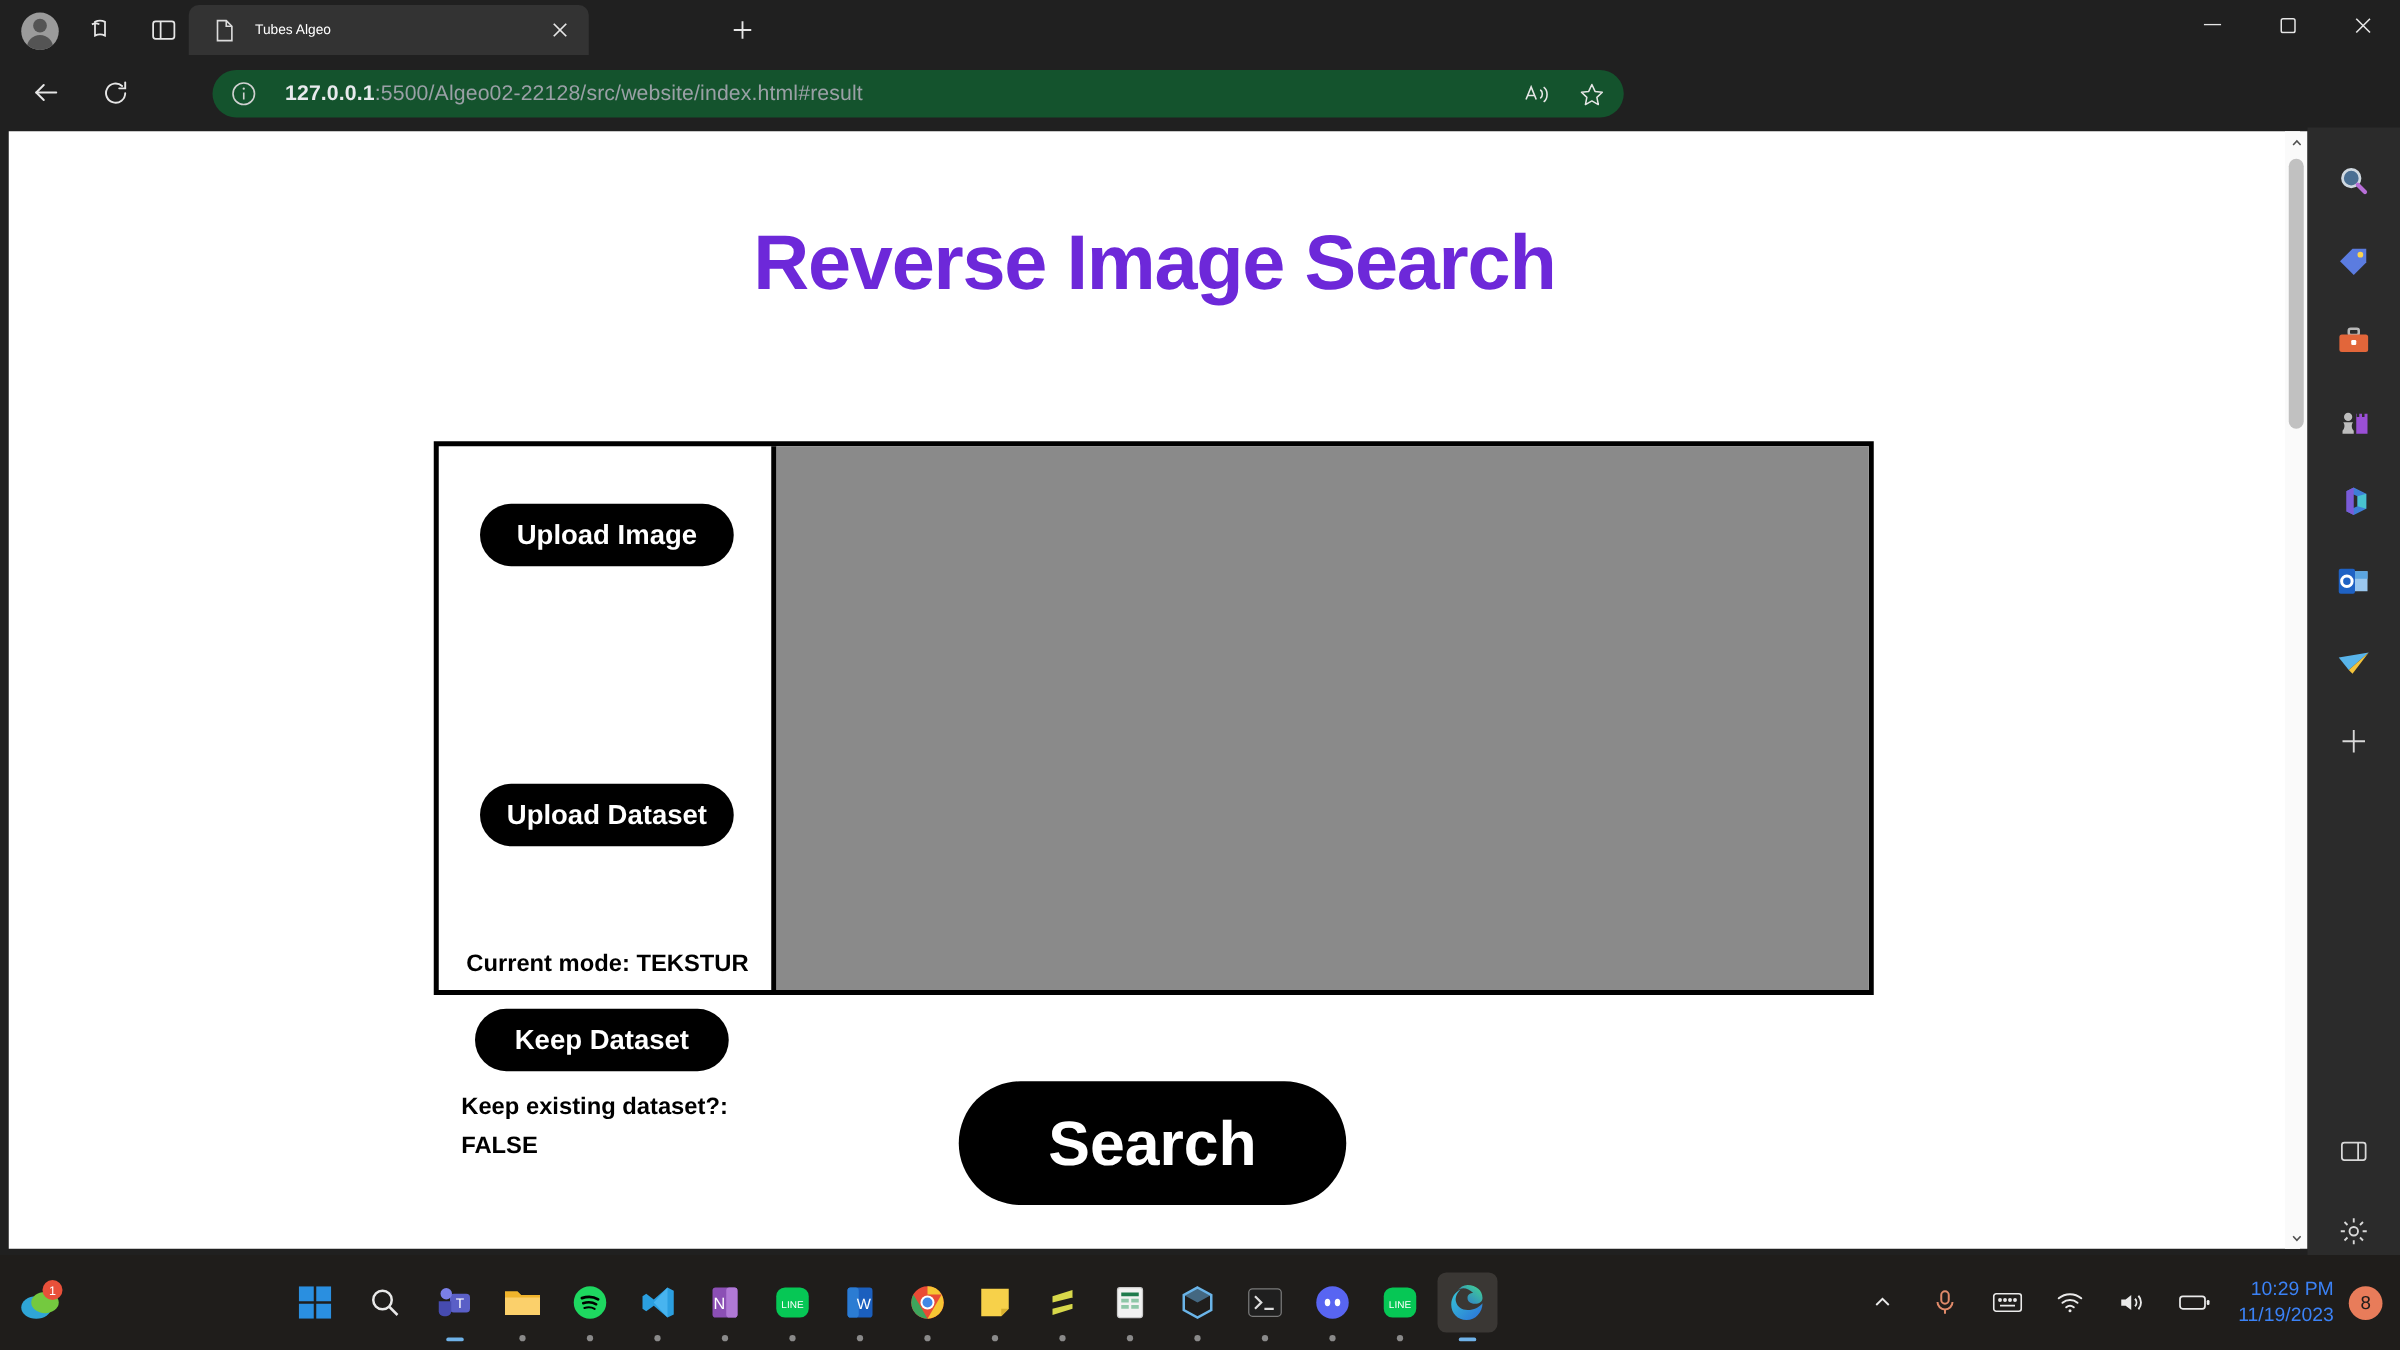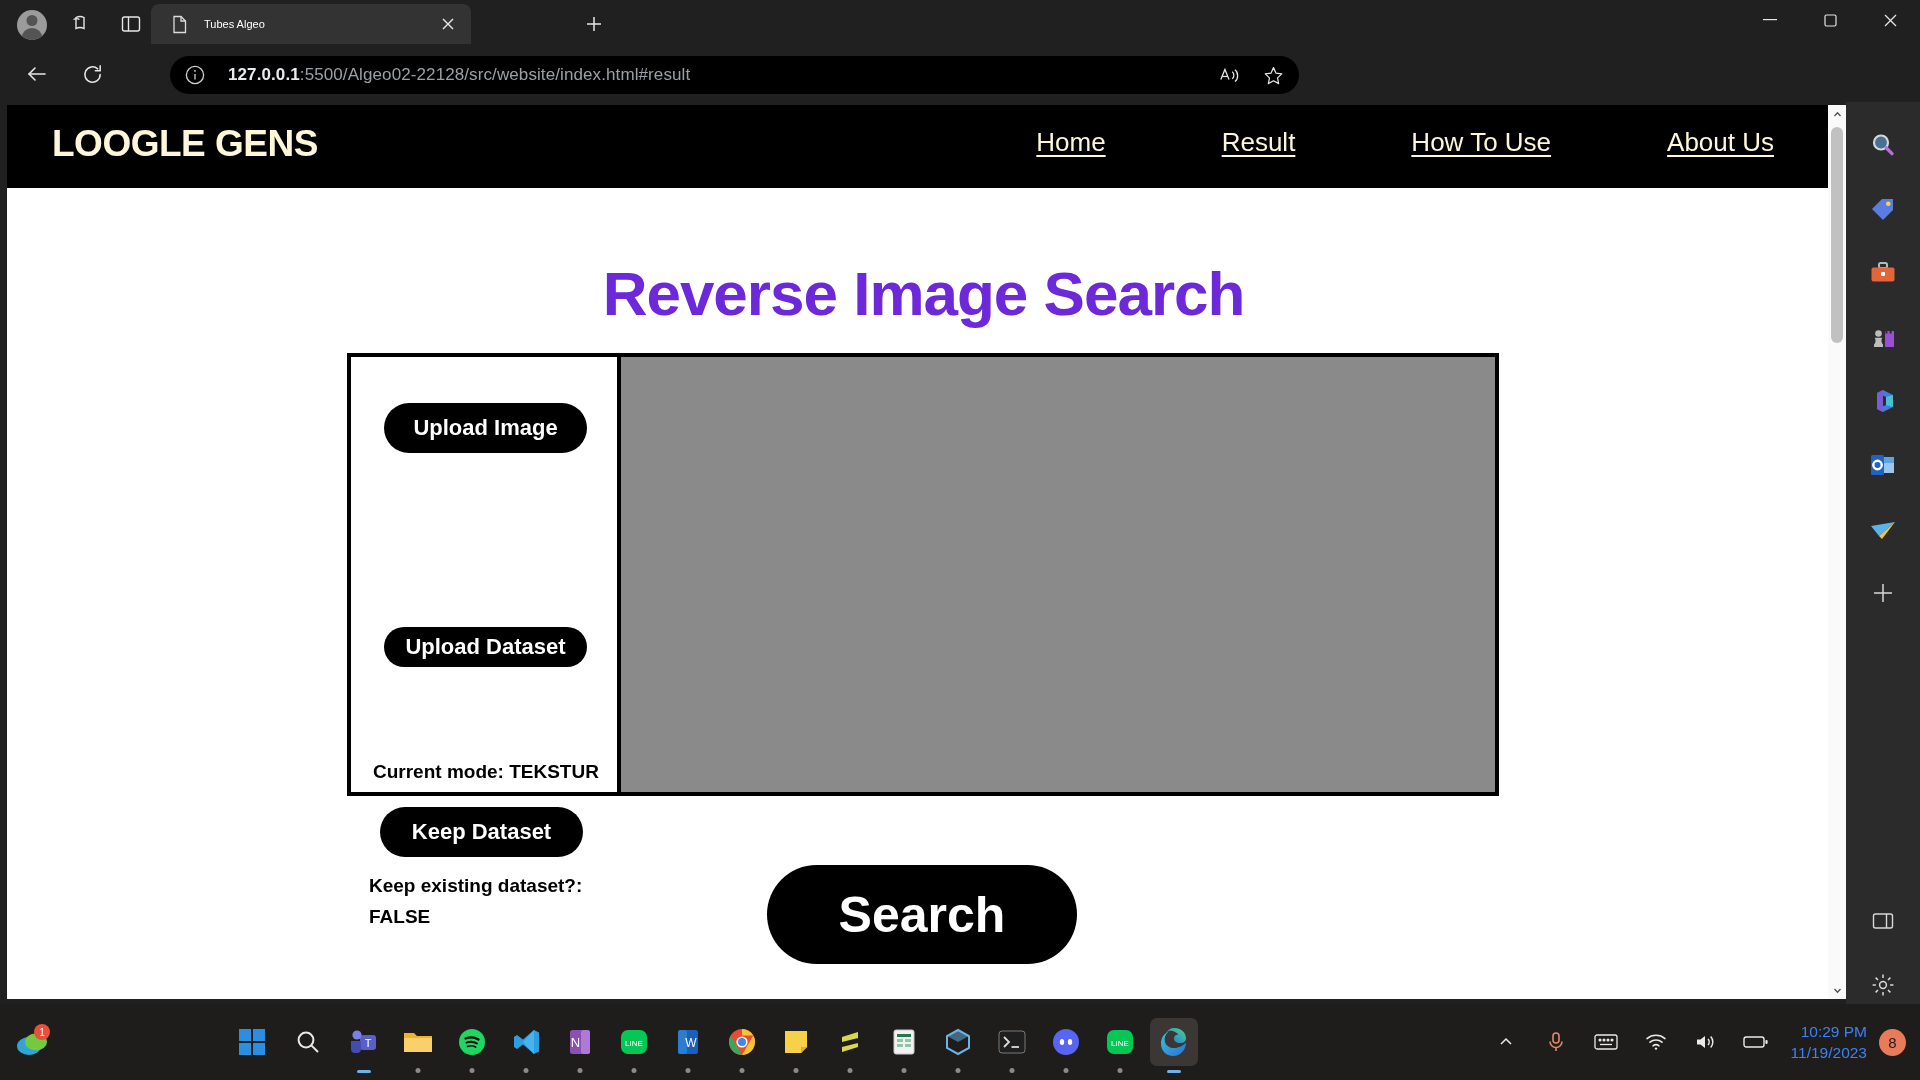"127.0.0.1:5500/Algeo02-22128/src/website" .omnibox { background: #000000 -> #14532d }
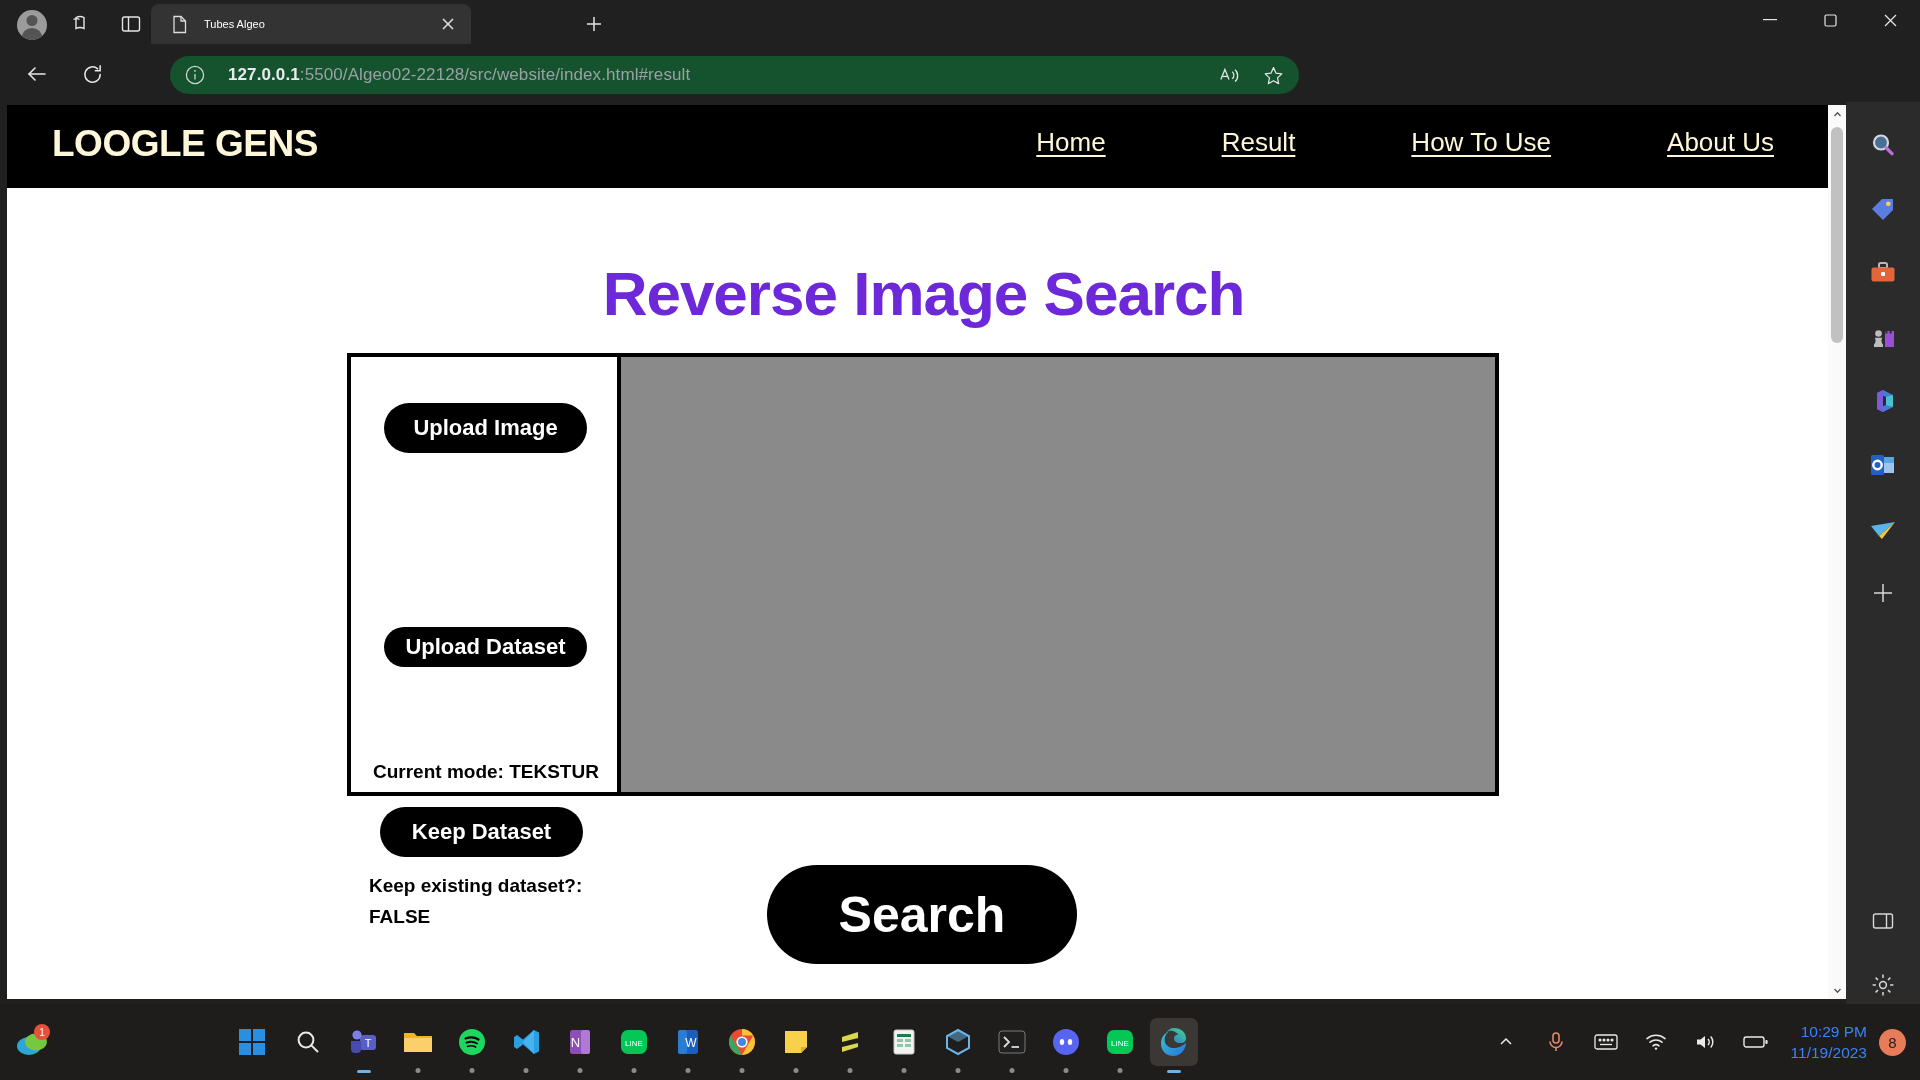"LOOGLE GENS" div.site-nav { html: <div> <div>LOOGLE GENS</div> <div> <a>Home</a> <a>Result</a> <a>How To Use</a> <a>About Us</a> </div> </div> -> none }
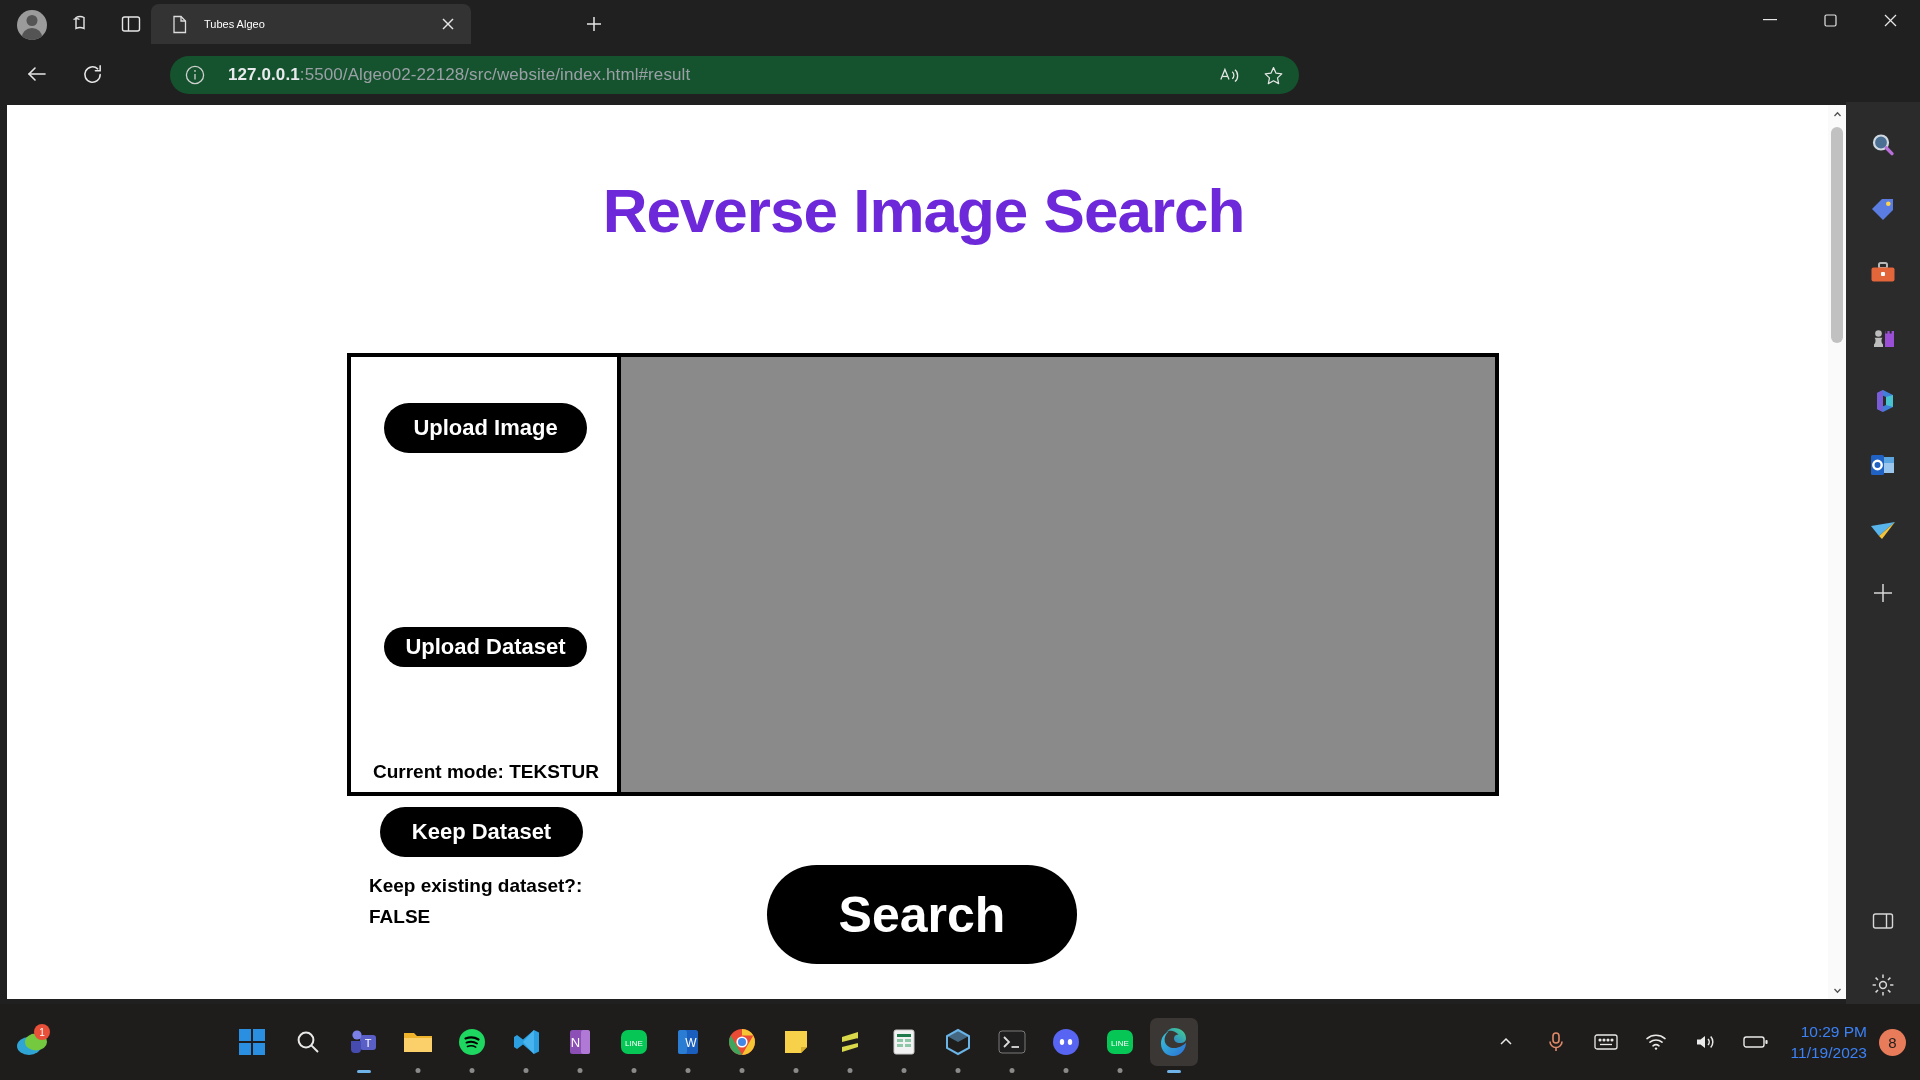"Upload Dataset" .btn-upload-dataset { height: 40px -> 50px }
